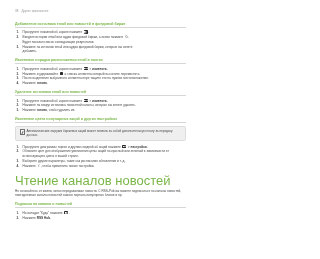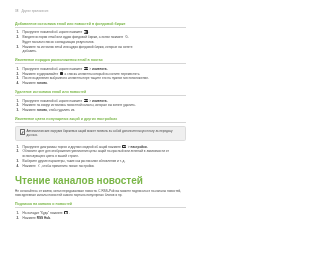"Чтение каналов новостей" .section-title { font-size: 10px -> 13px; font-weight: bold -> normal }
